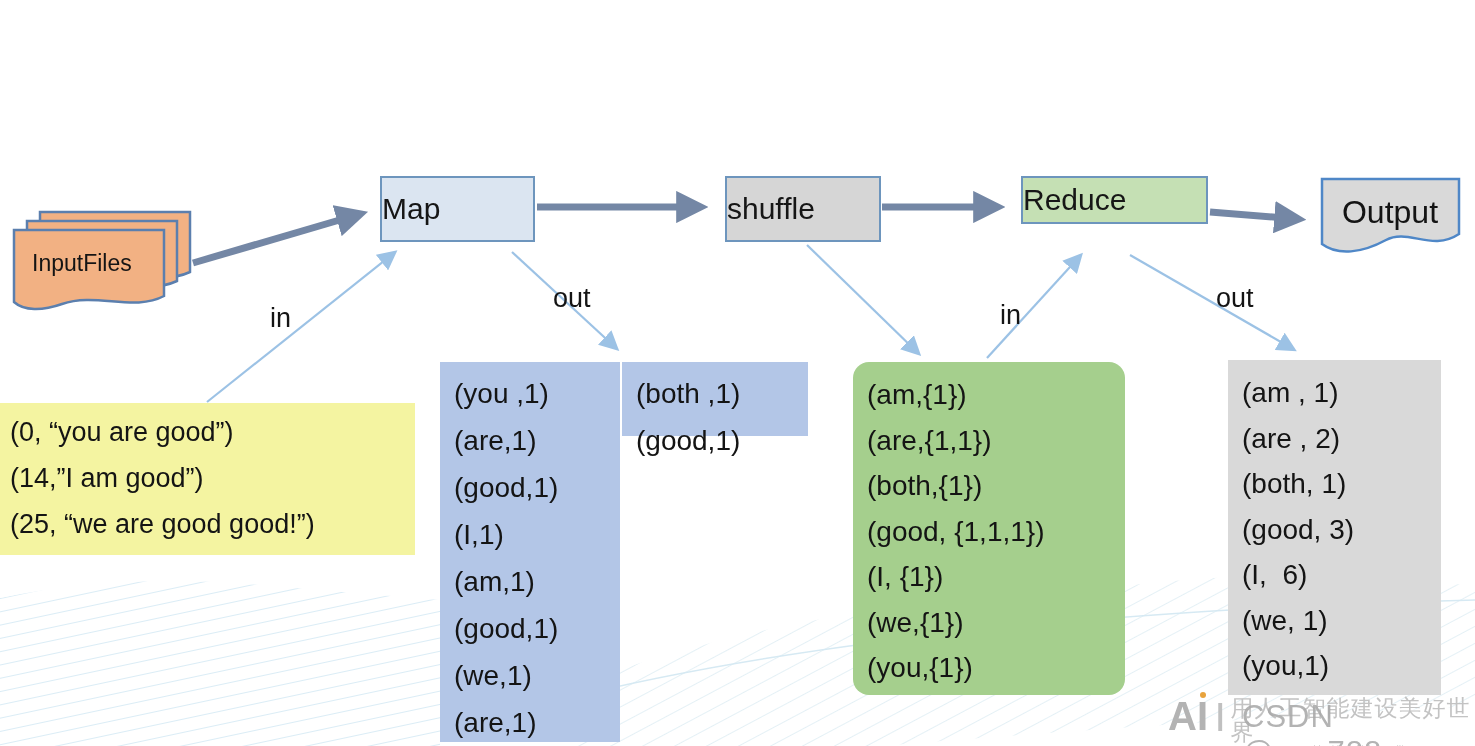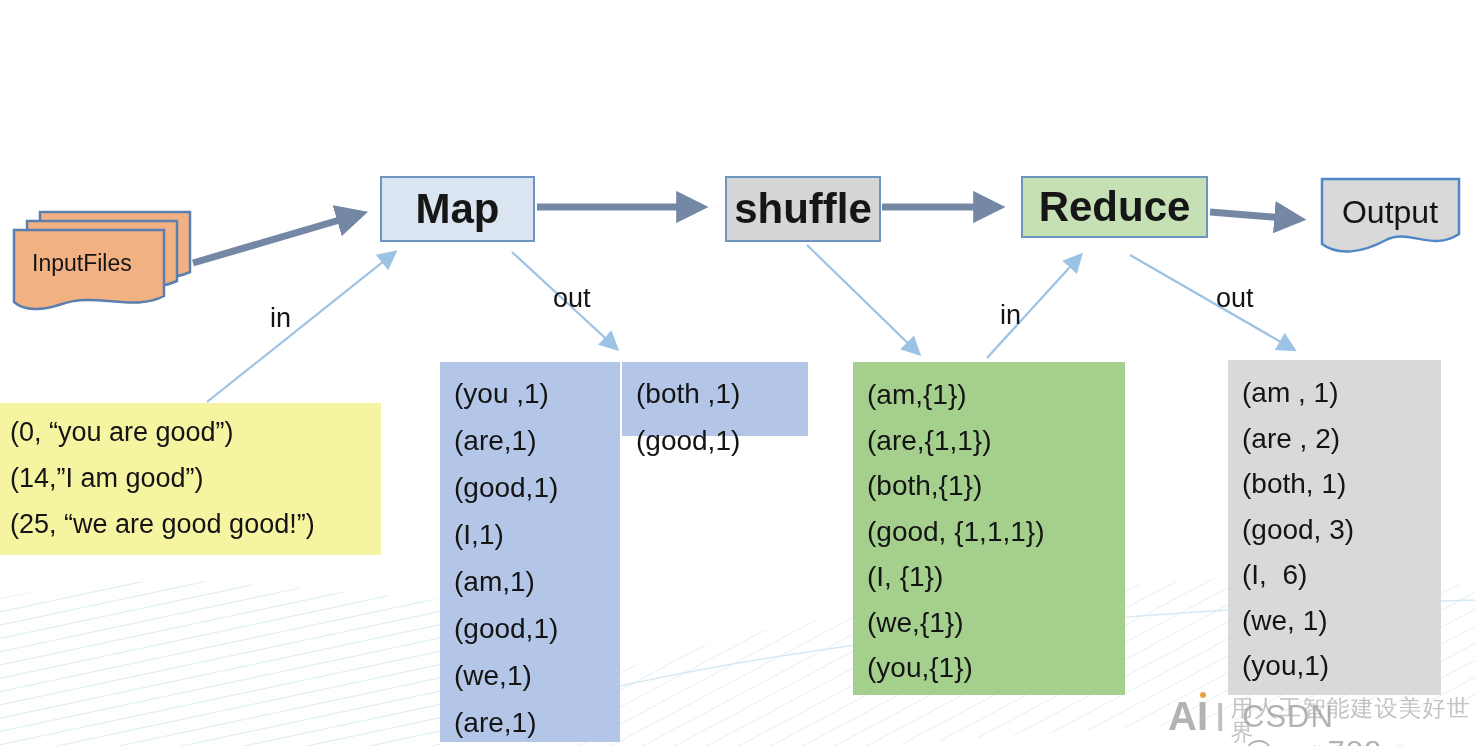"Map" .stage-box { font-size: 42px -> 30px; font-weight: bold -> none; justify-content: center -> none }
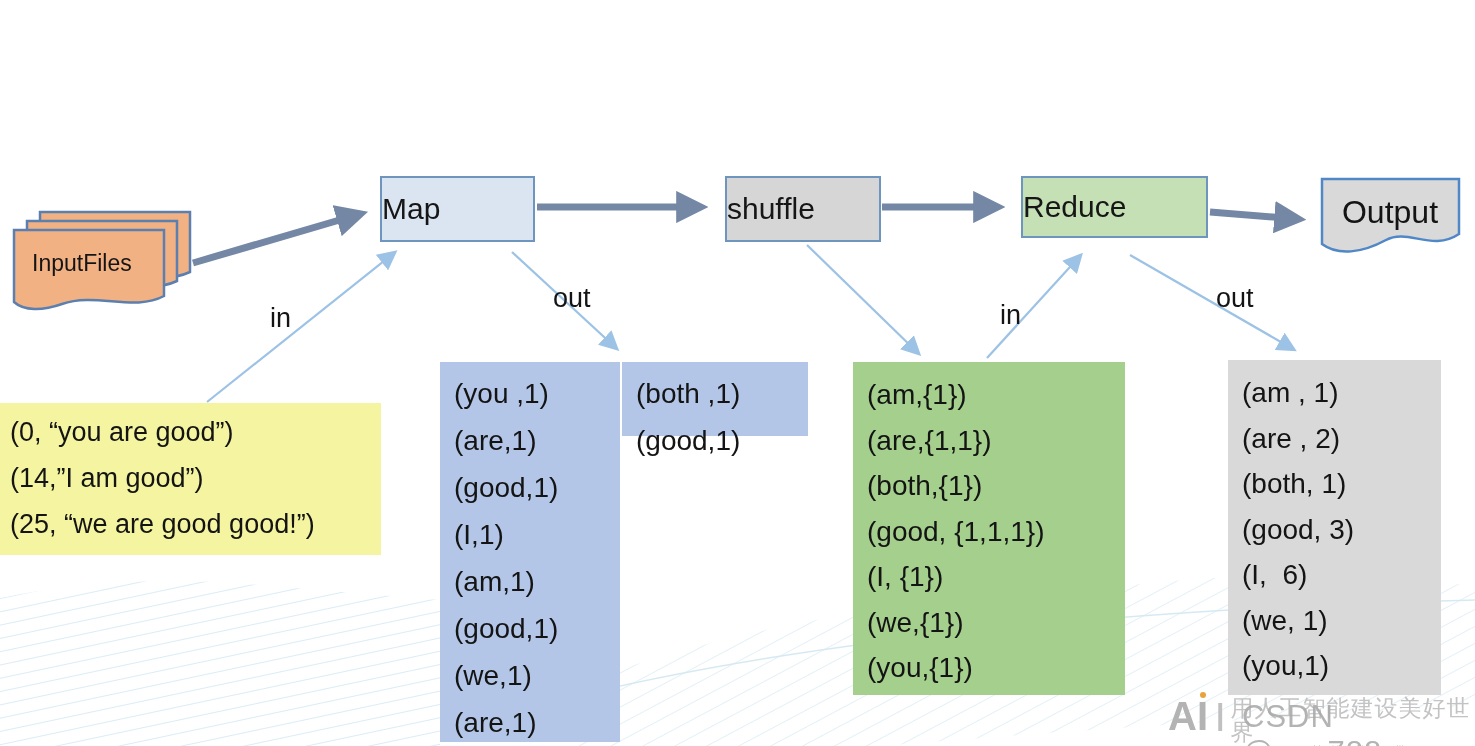"Reduce" div.box { height: 62px -> 48px }
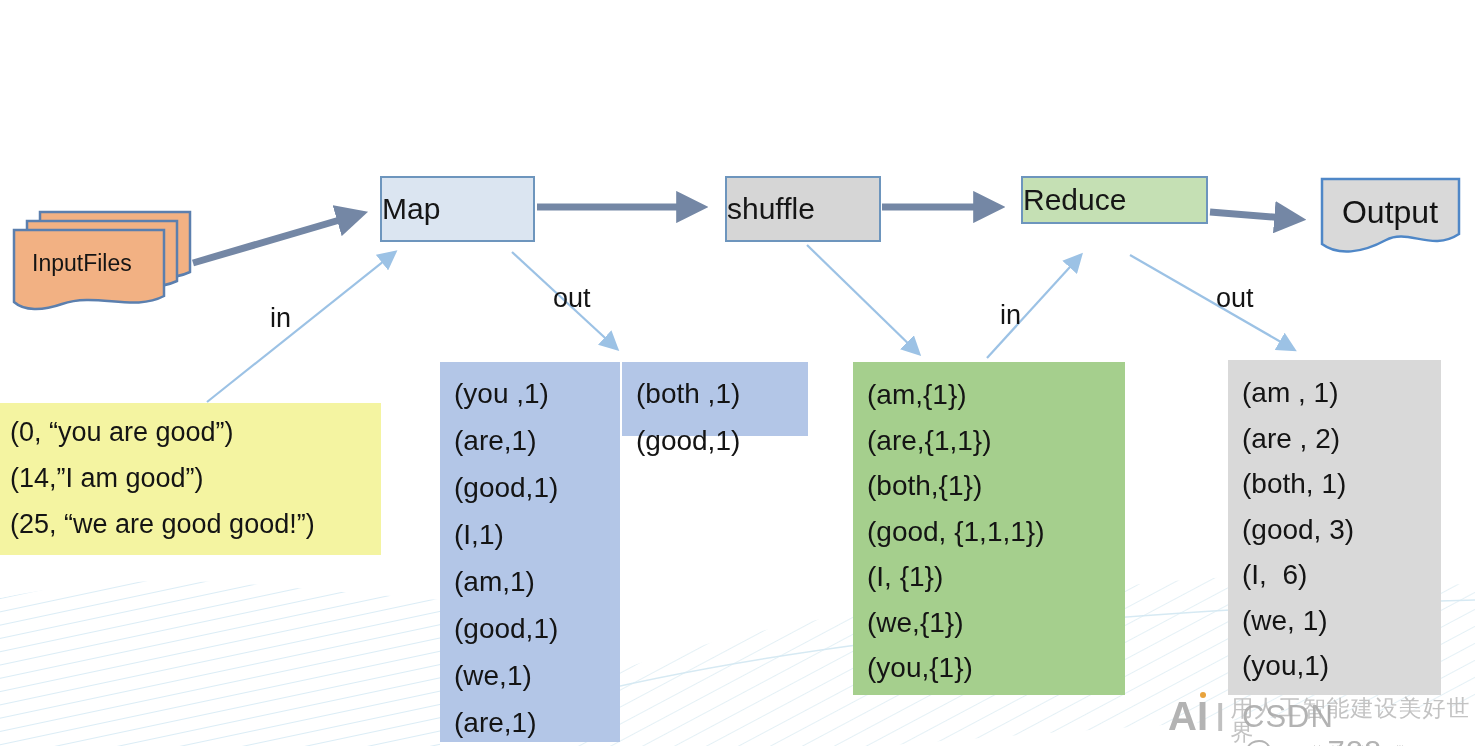"(am,{1})" div.box { border-radius: none -> 16px }
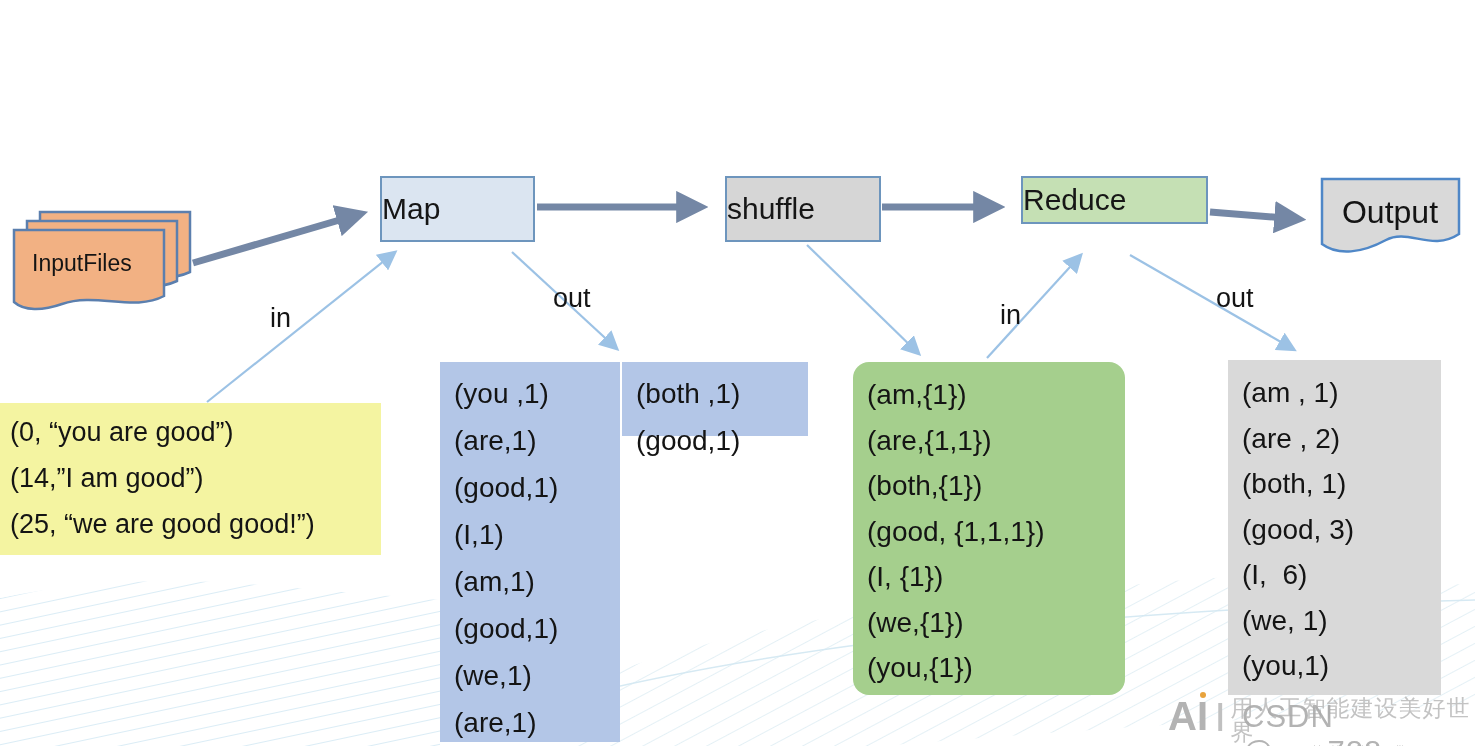"(0, “you are good”)" div.box { width: 381px -> 415px }
